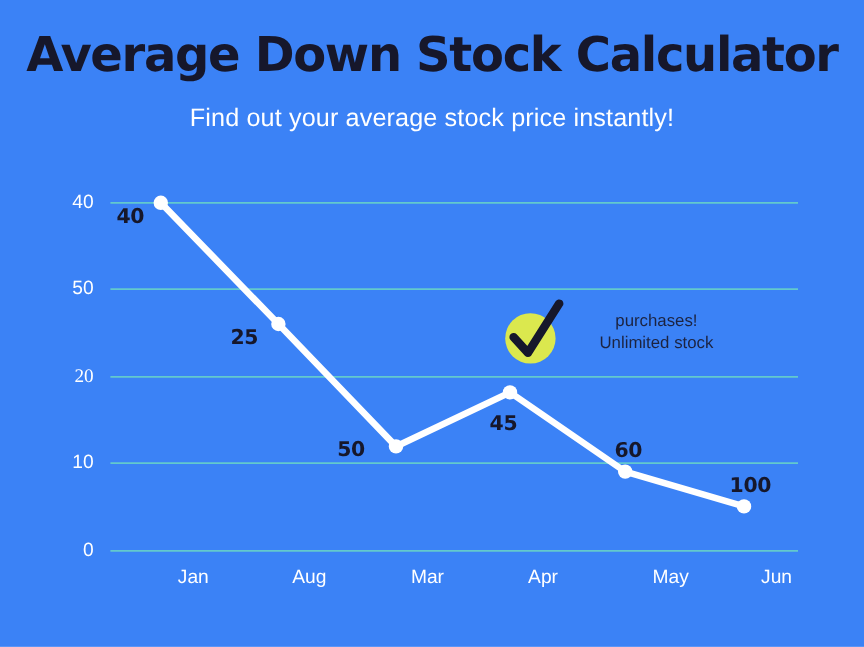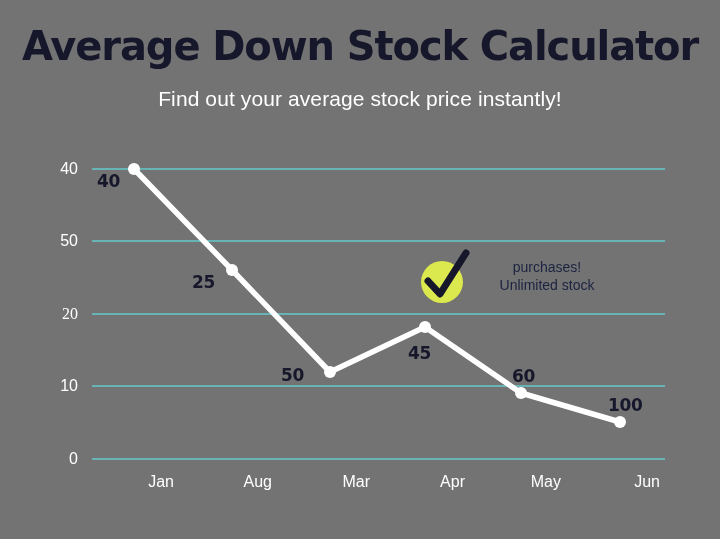"Average Down Stock Calculator" #infographic { background: #737373 -> #3b82f6 }
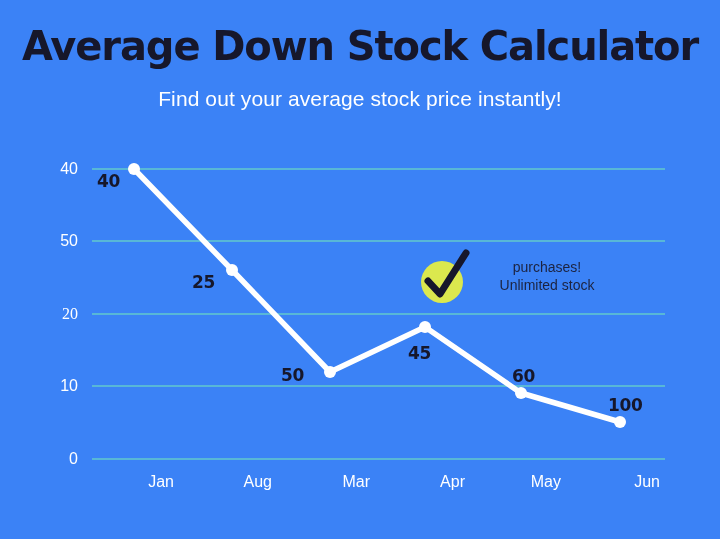"May" div.x-tick-label { left: 481px -> 494px }
